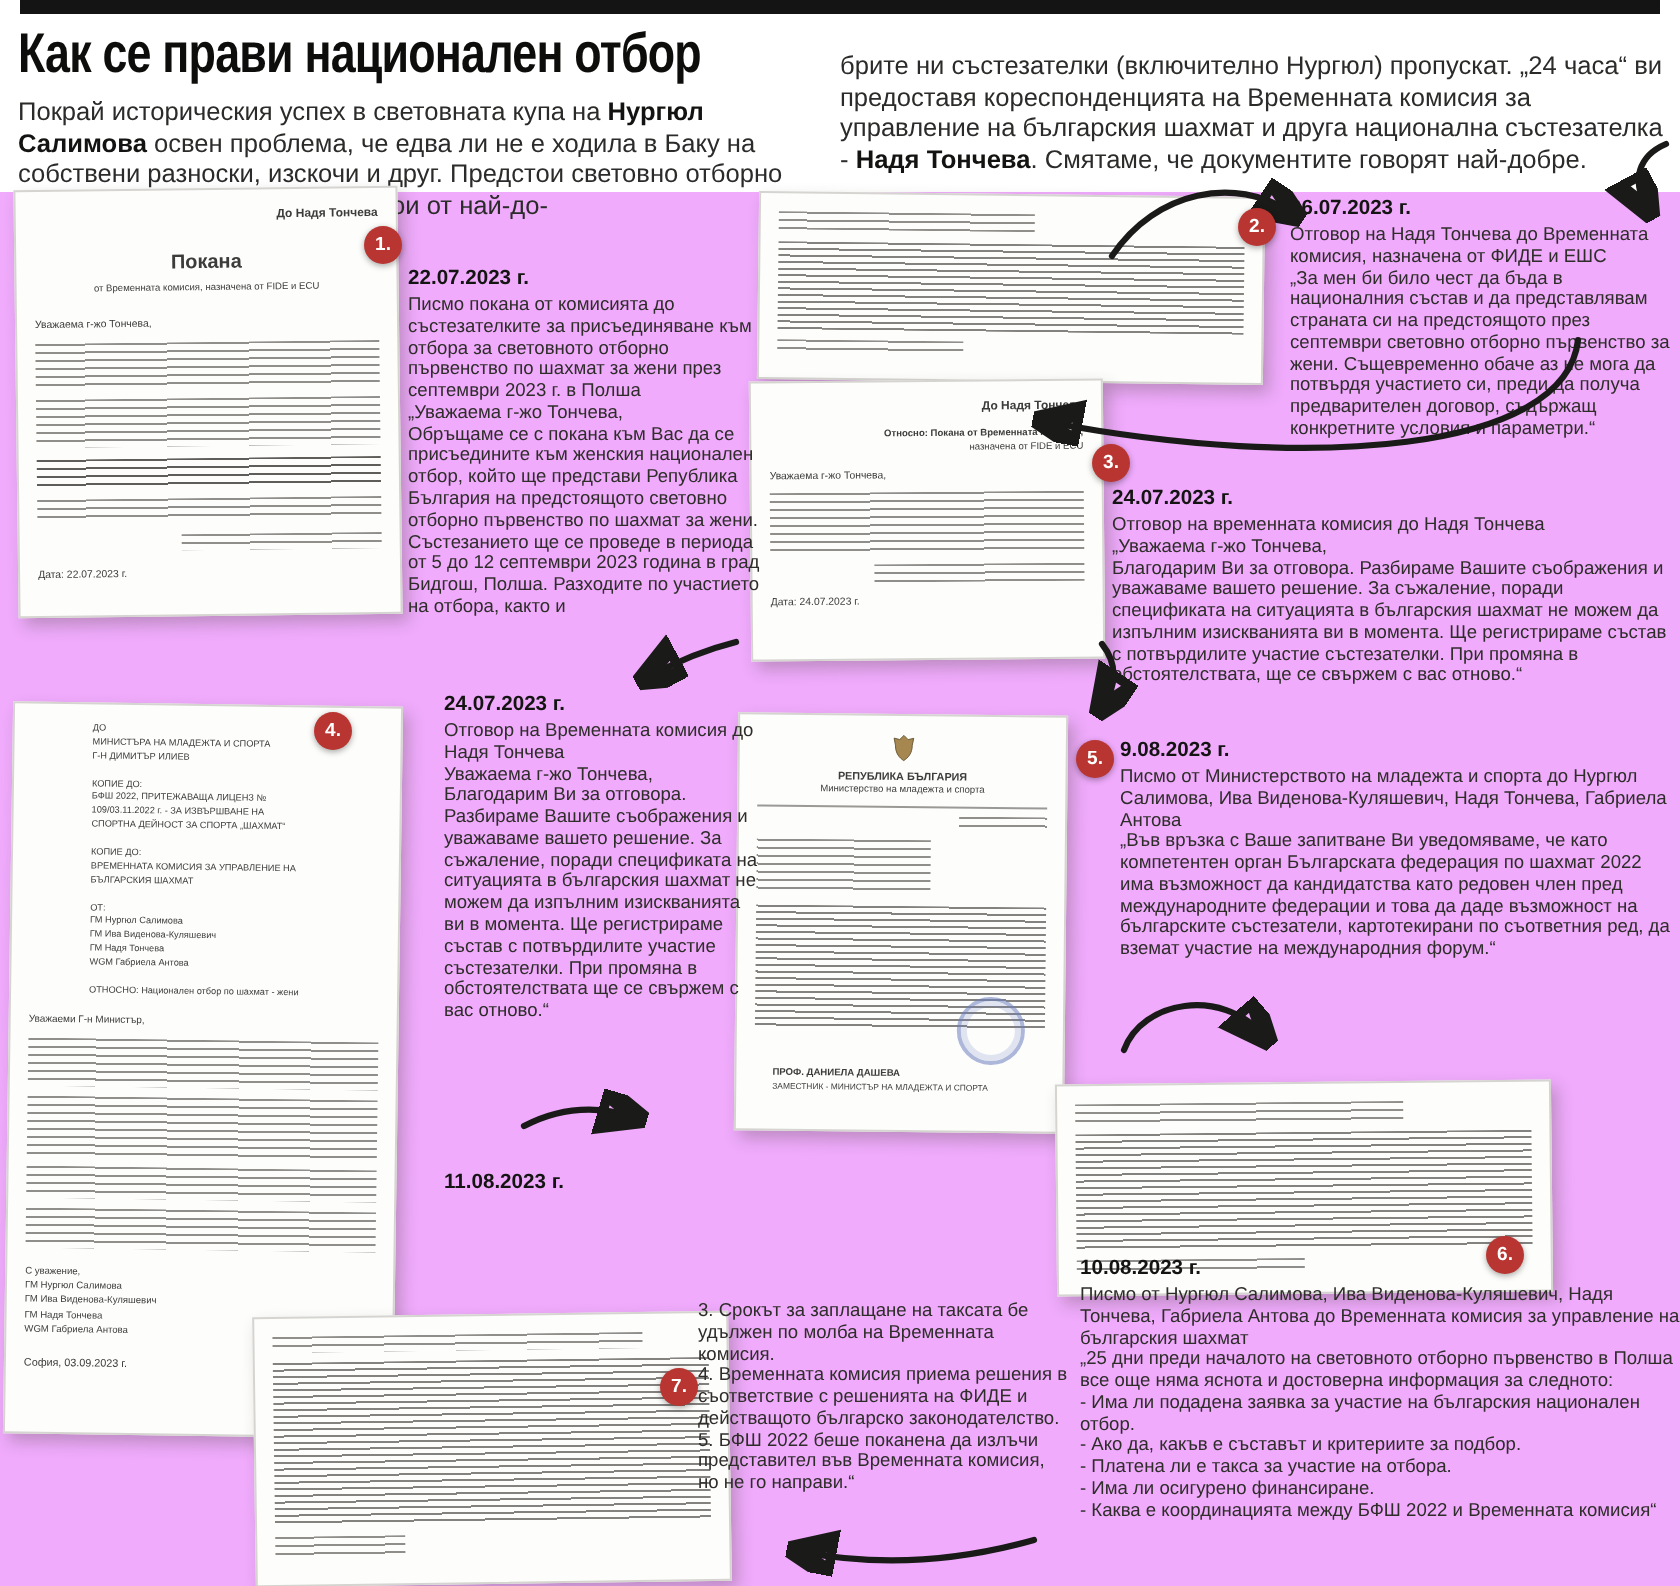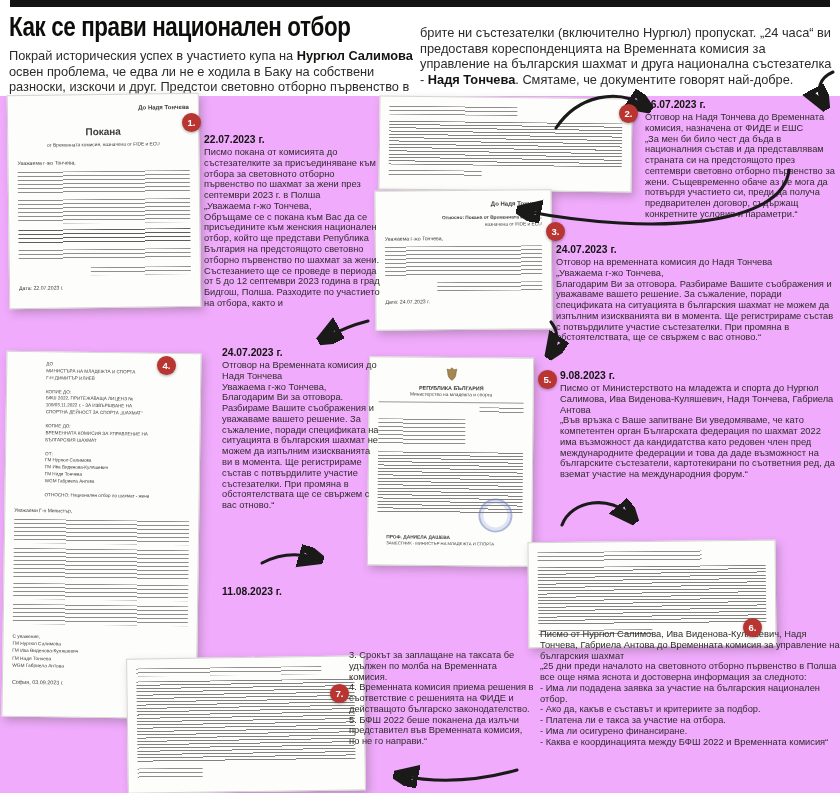"Покрай историческия успех в участието" span { text: участието -> световната }
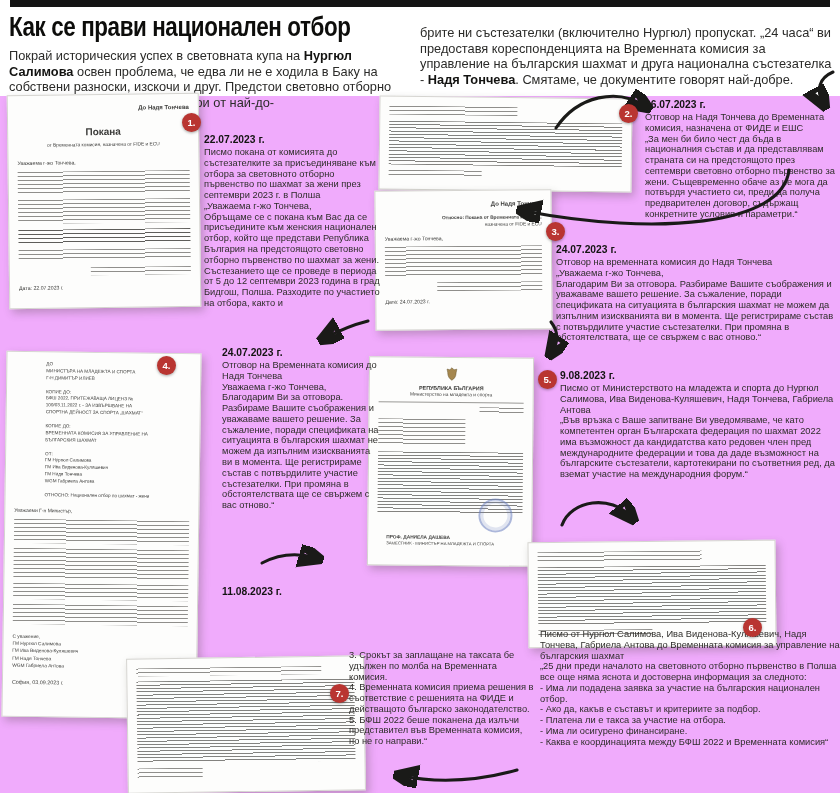"10.08.2023 г." div.date { html: none -> <div>10.08.2023 г.</div> }
